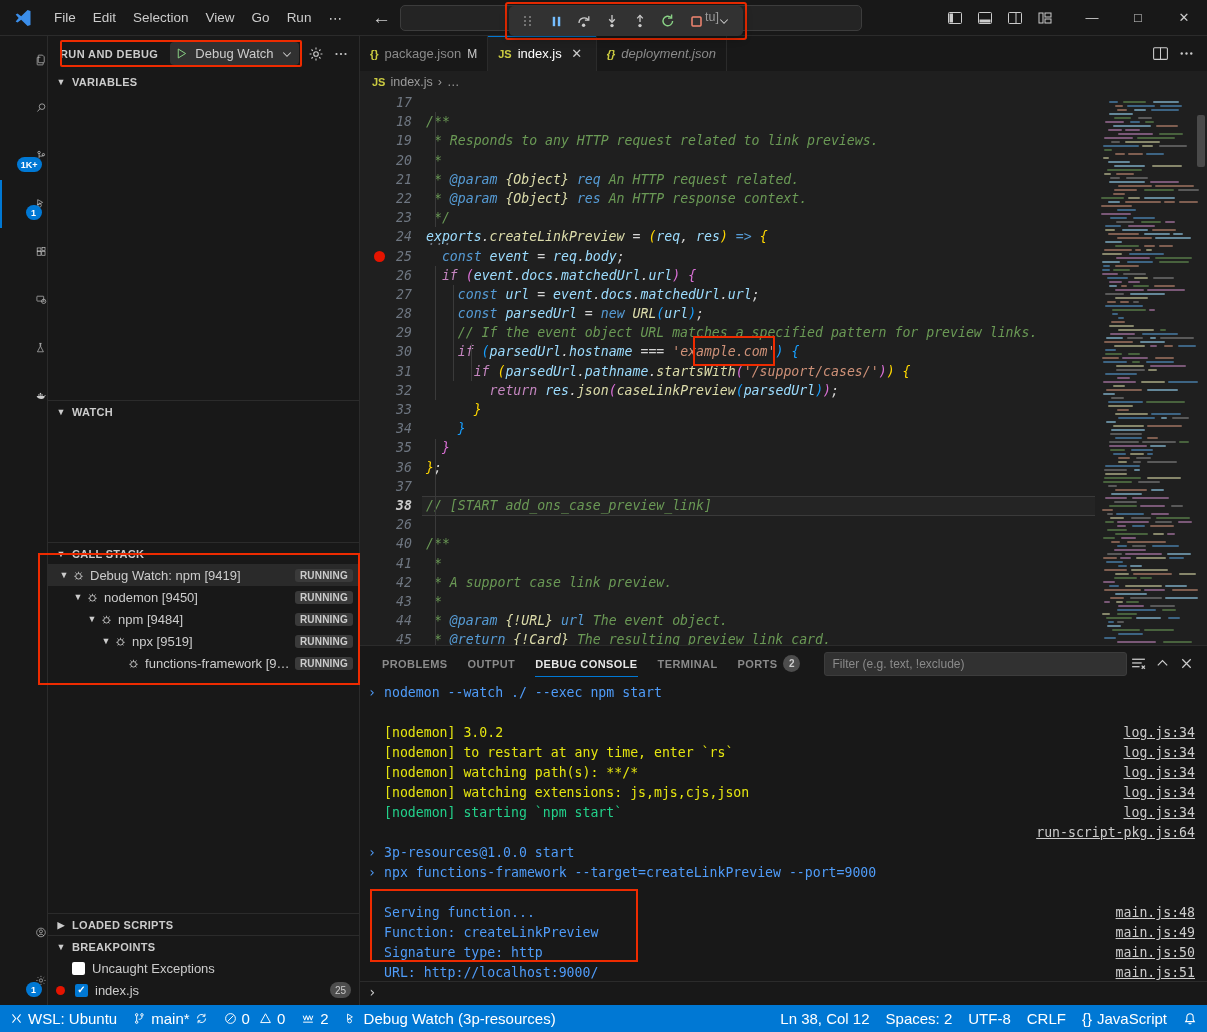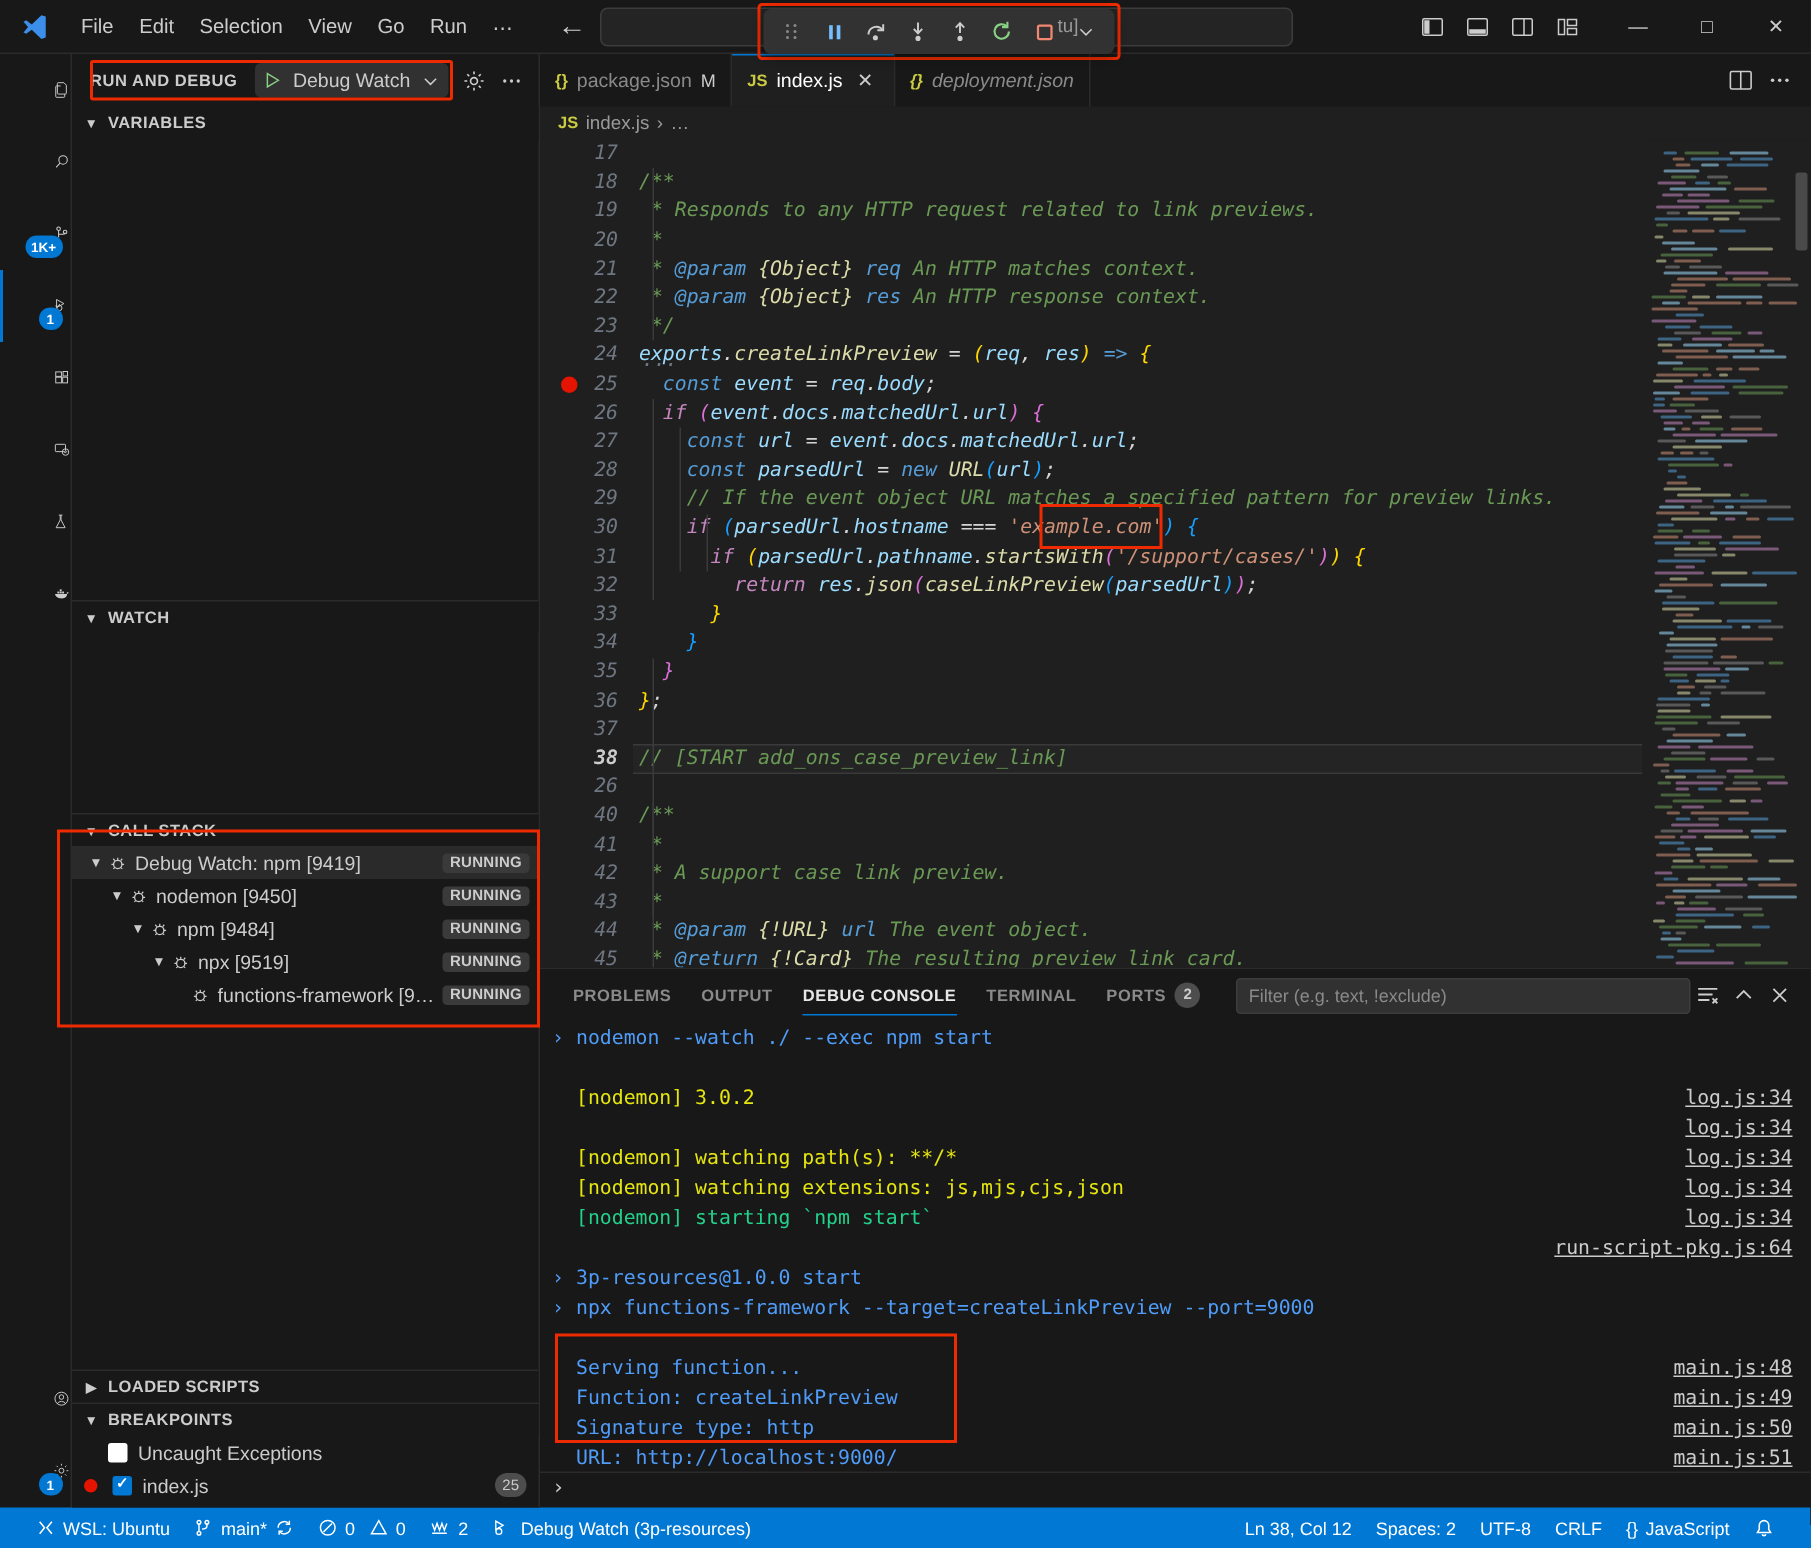"An HTTP matches context." span.c { text: matches context -> request related }
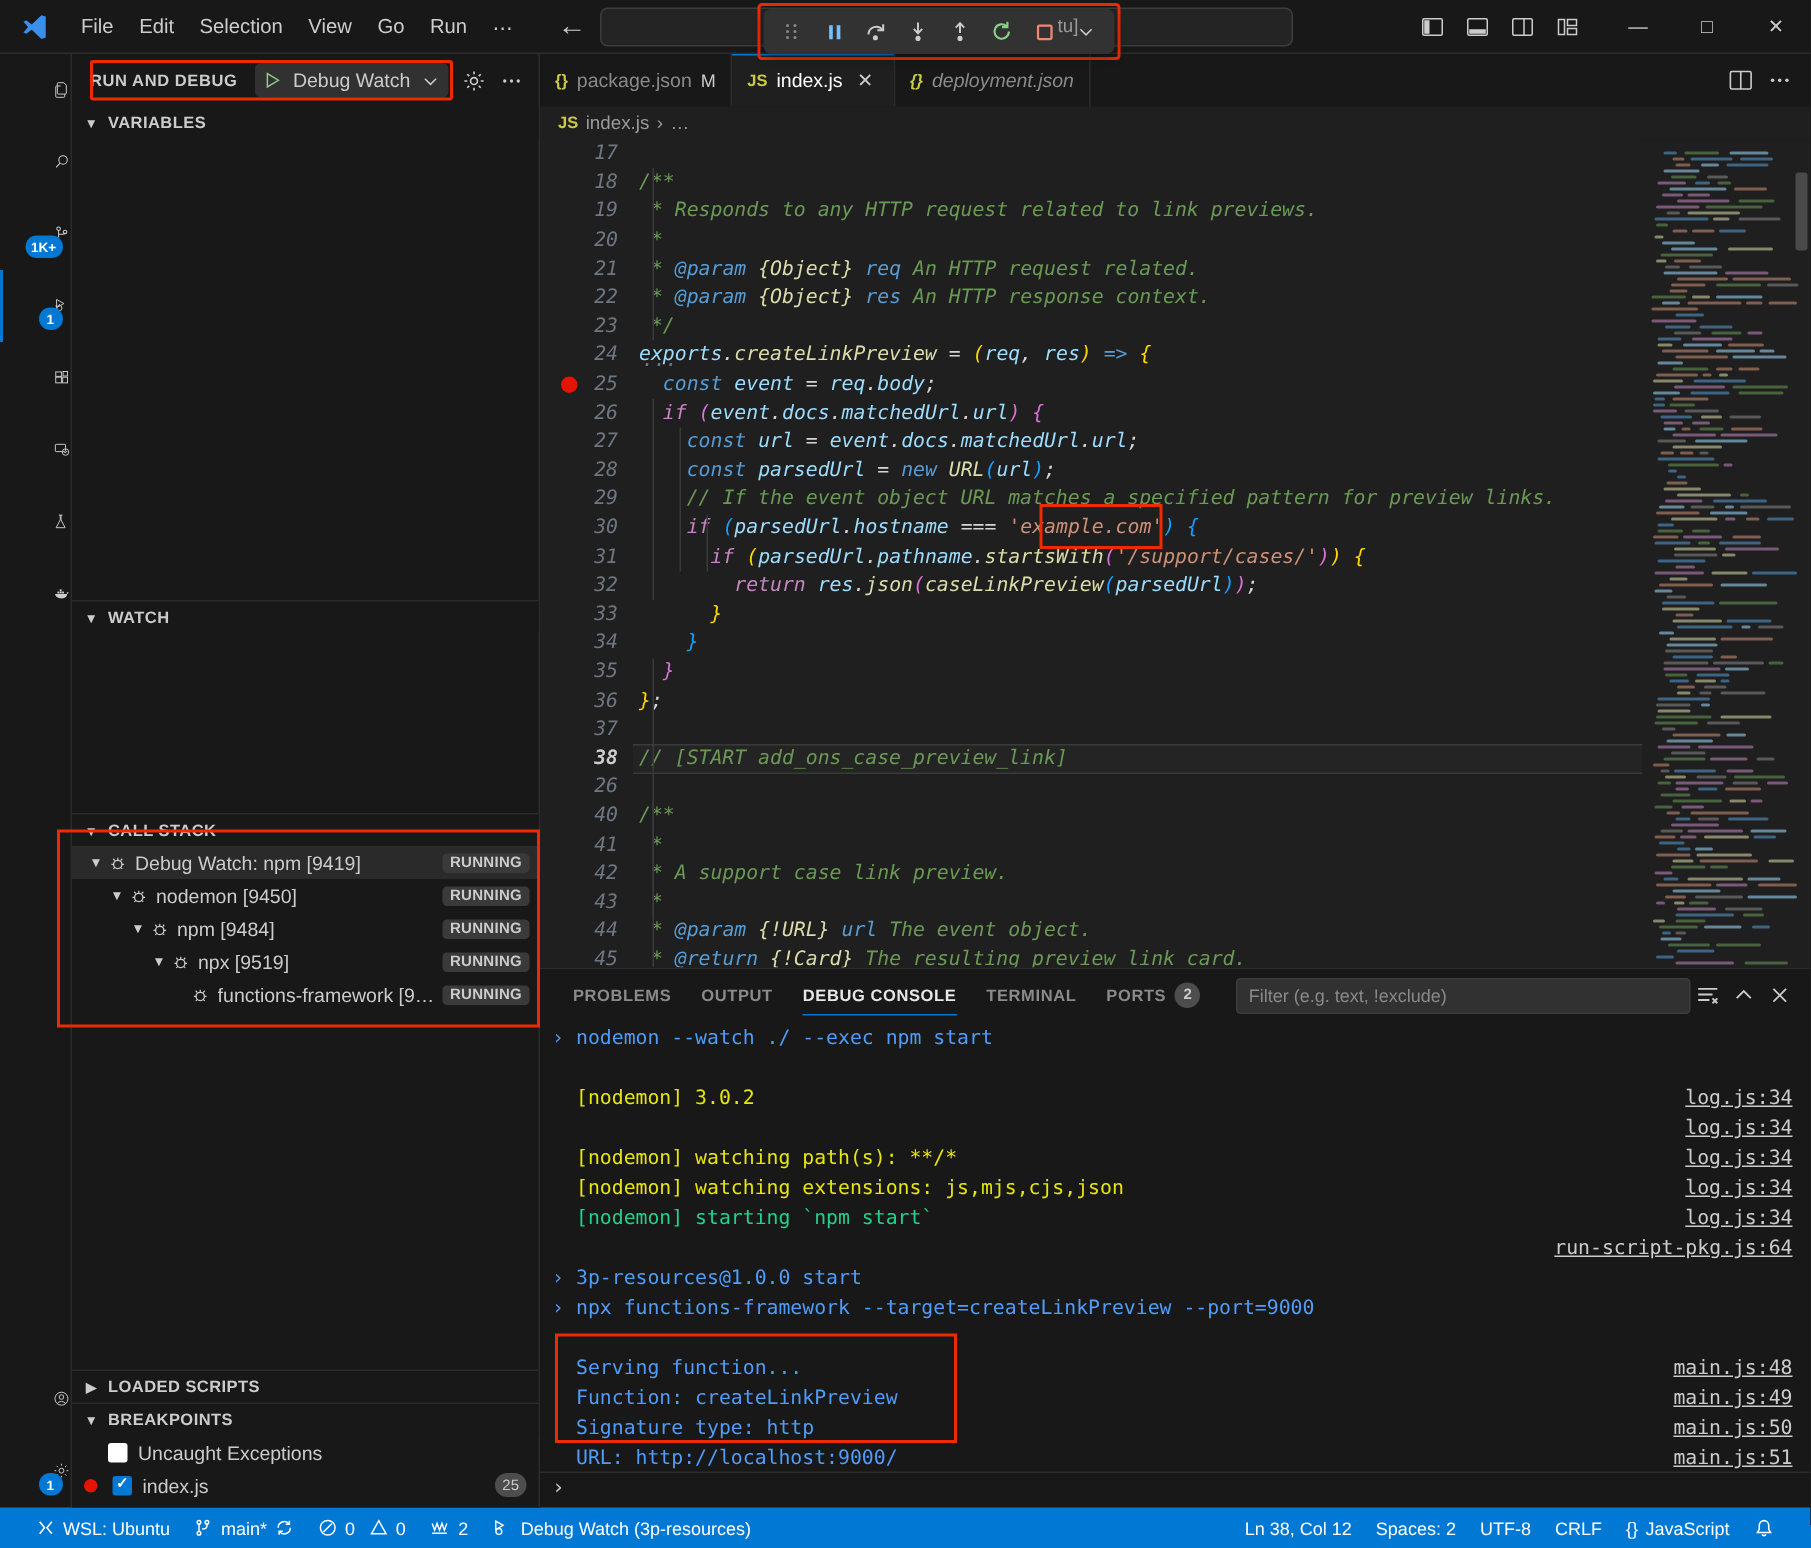"[nodemon] to restart at any" span.yellow { html: none -> <span>[nodemon] to restart at any time, enter `rs`</span> }
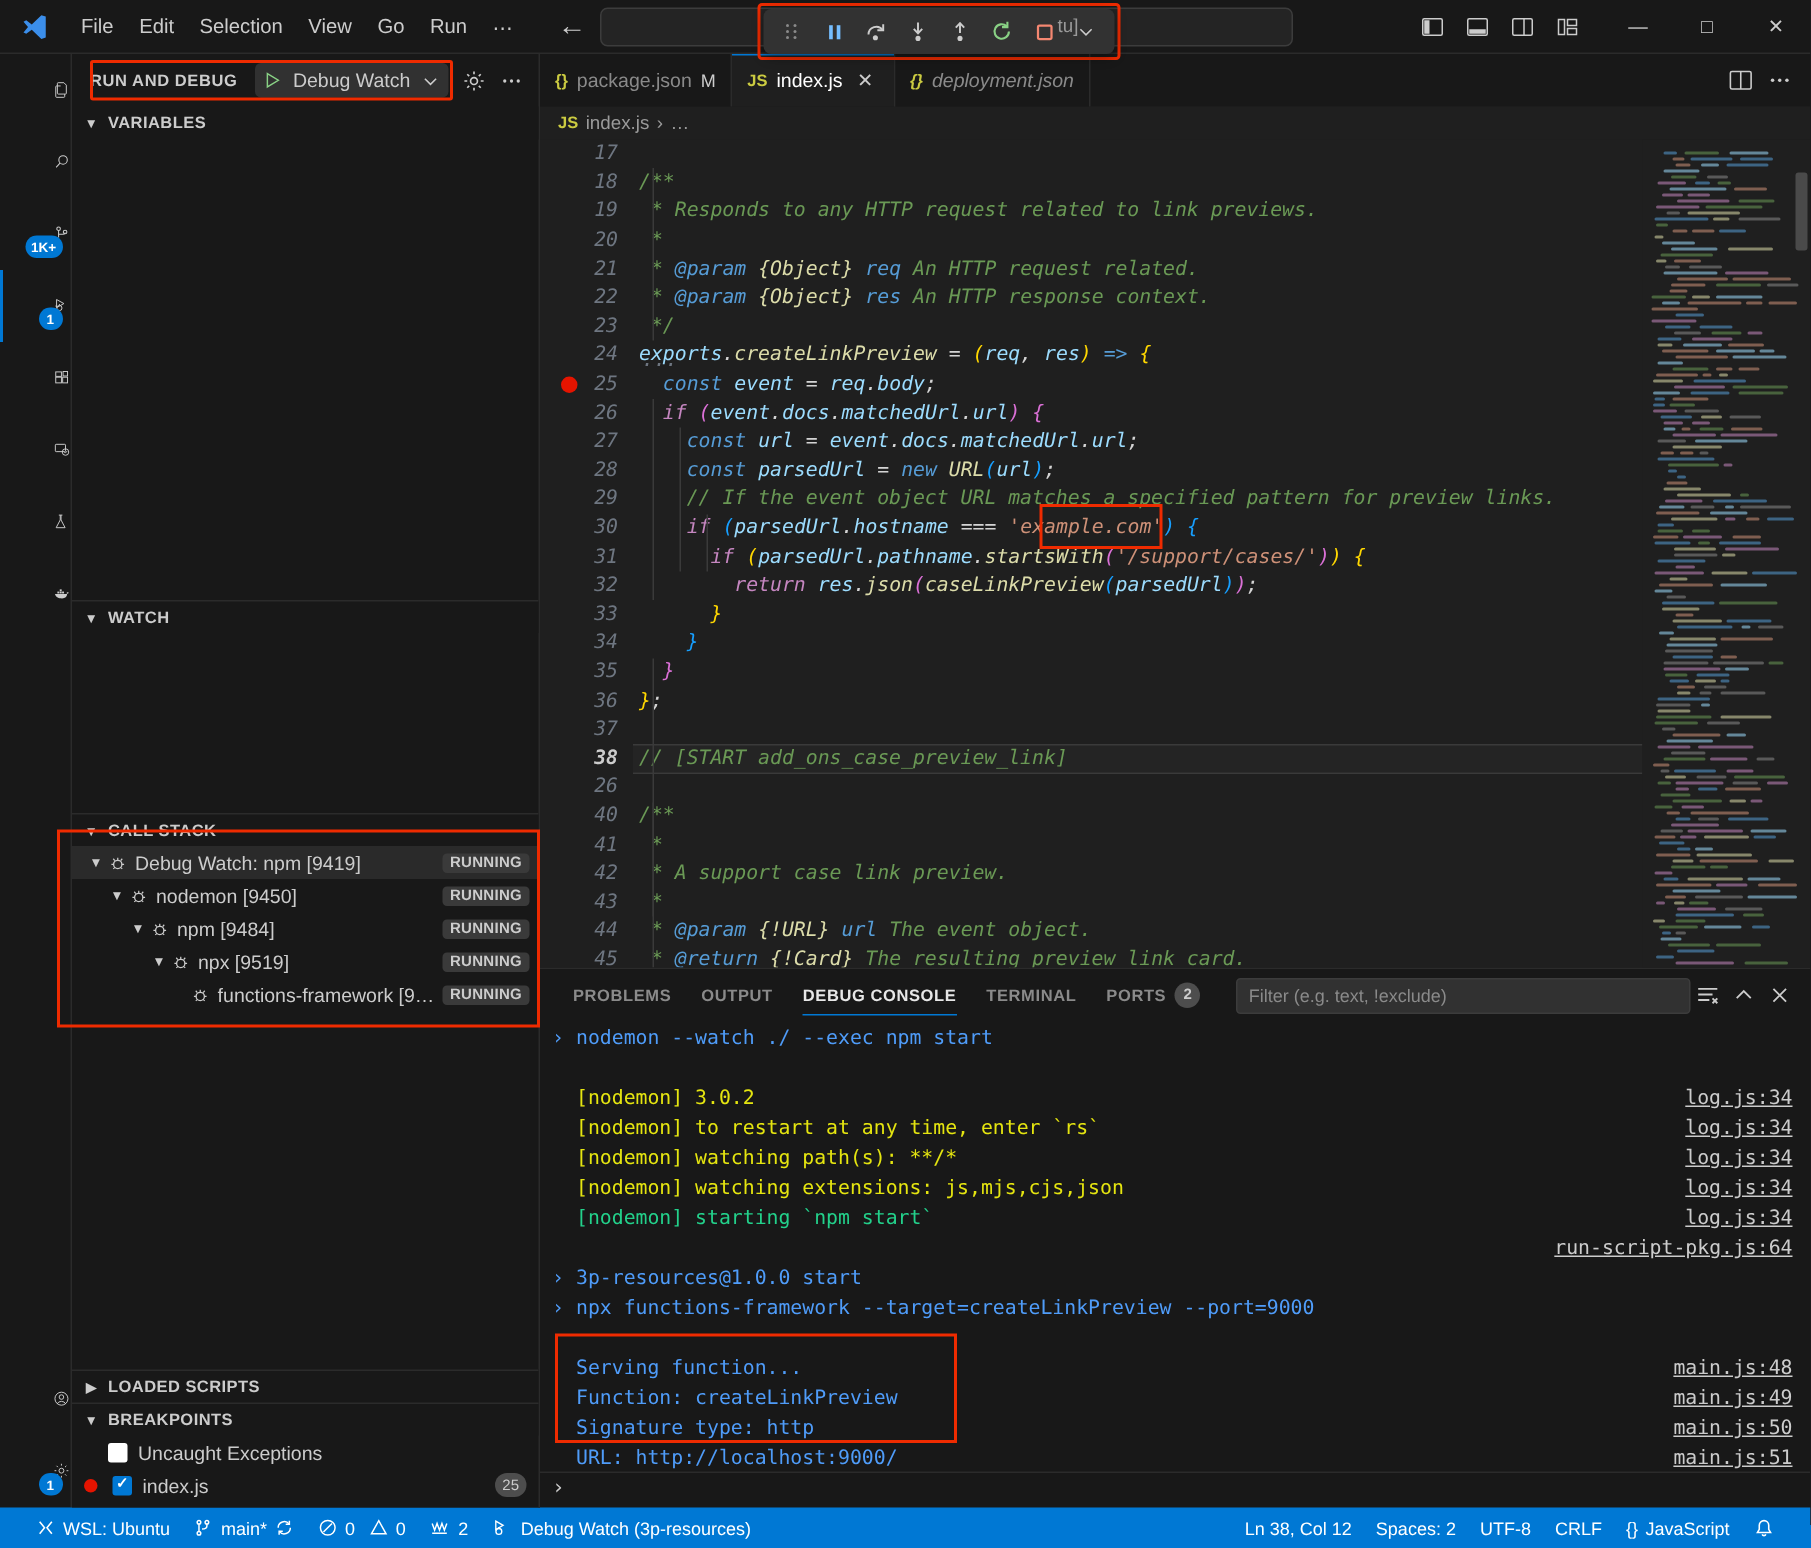"WSL: Ubuntu" .statusbar { font-size: 12px -> 15px; padding: 0 16px -> 0 2px }
